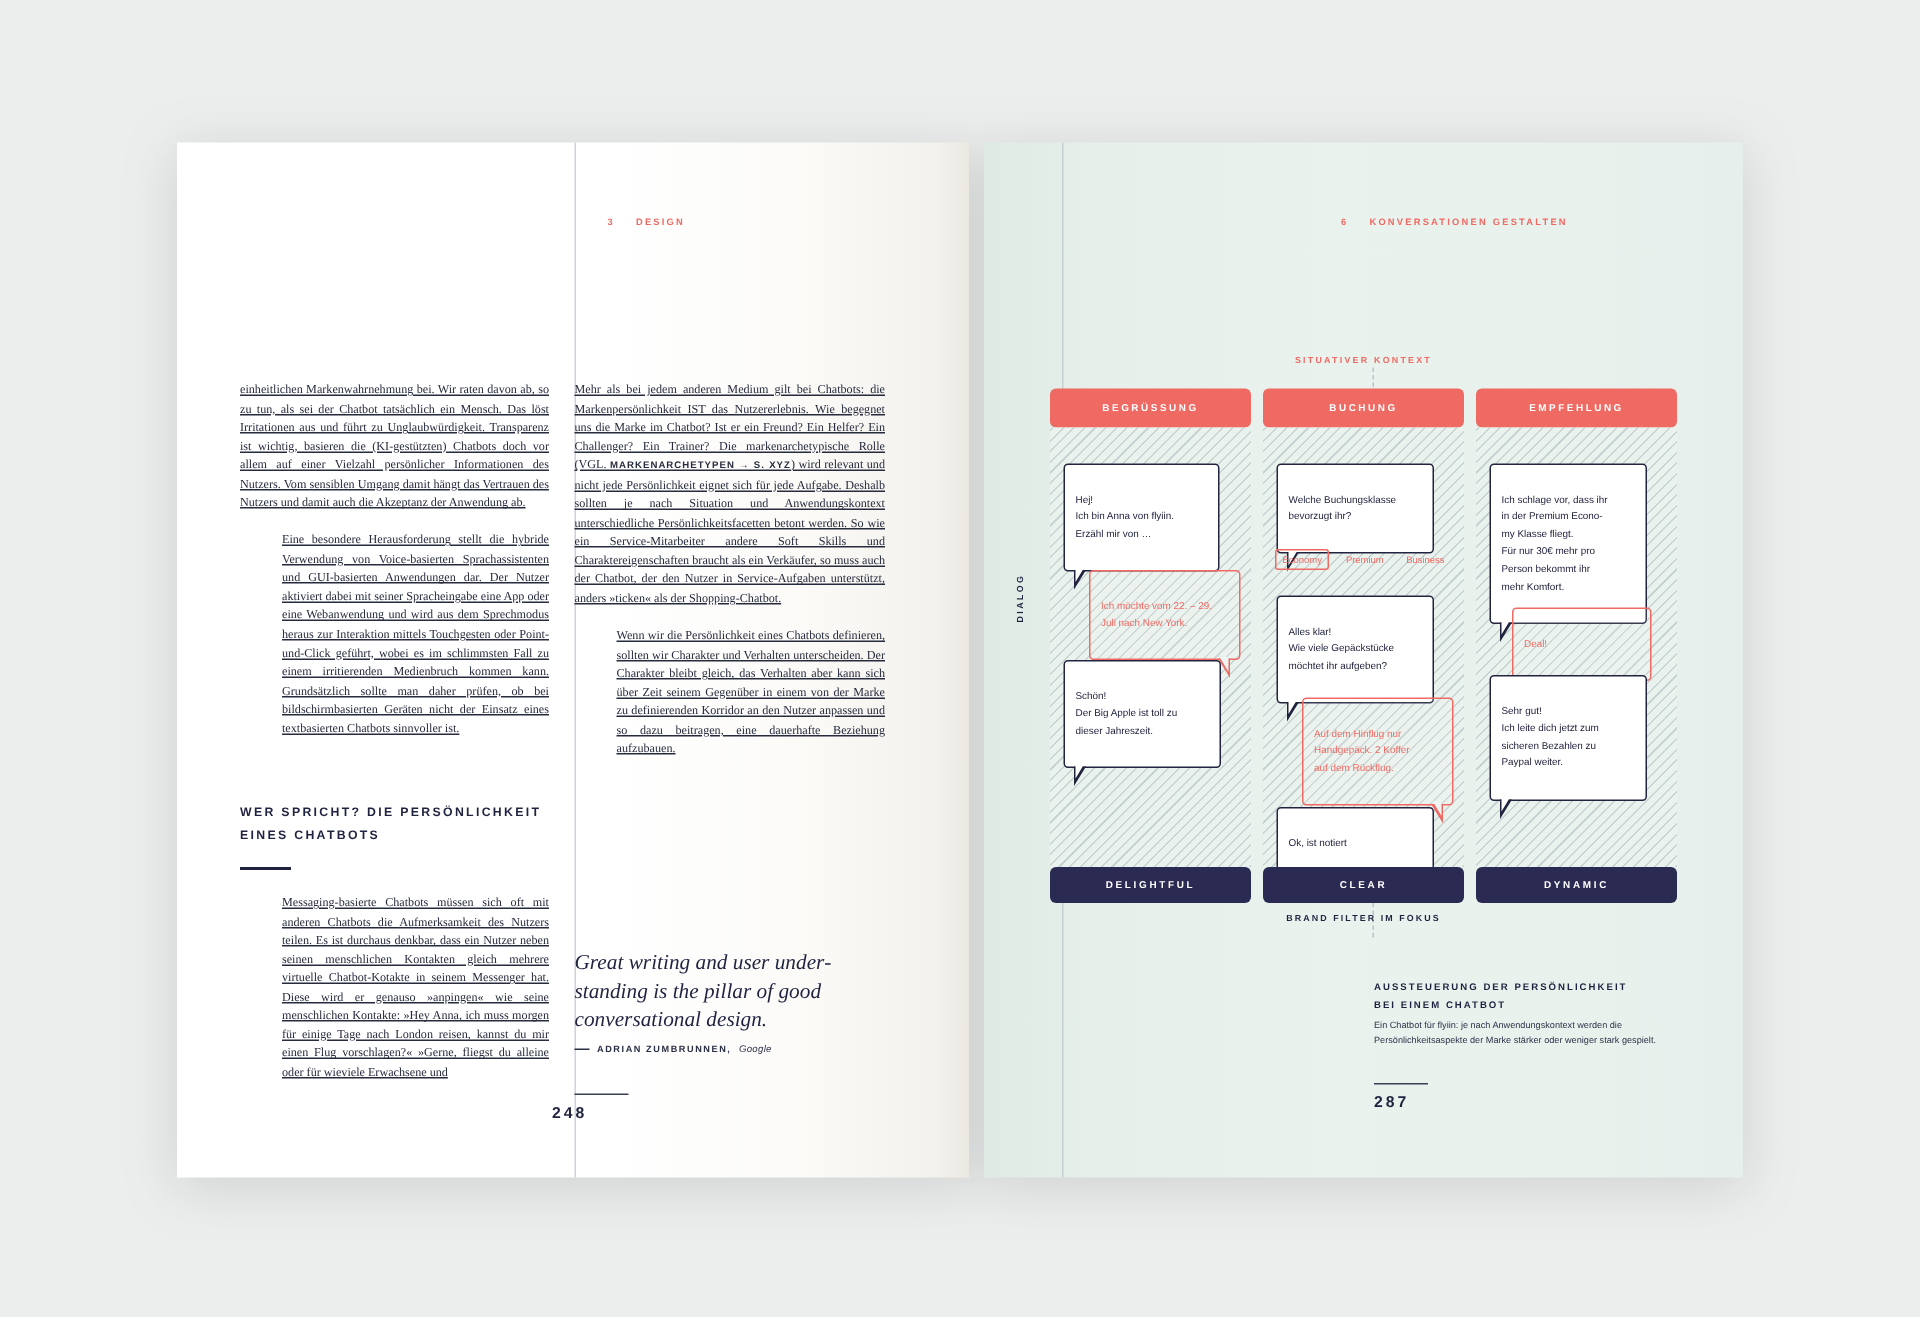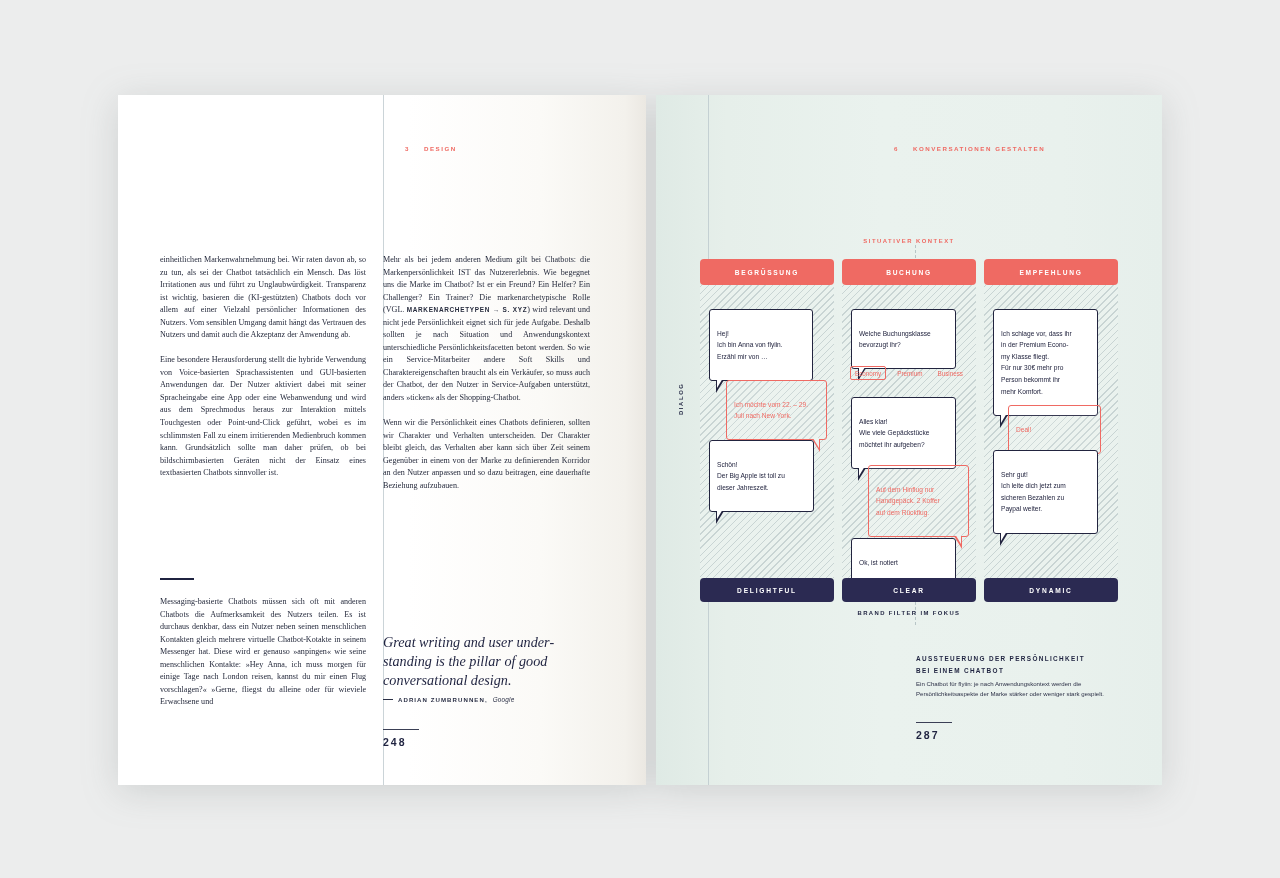"einheitlichen Markenwahrnehmung bei. Wir" .col { text-decoration: none -> underline }
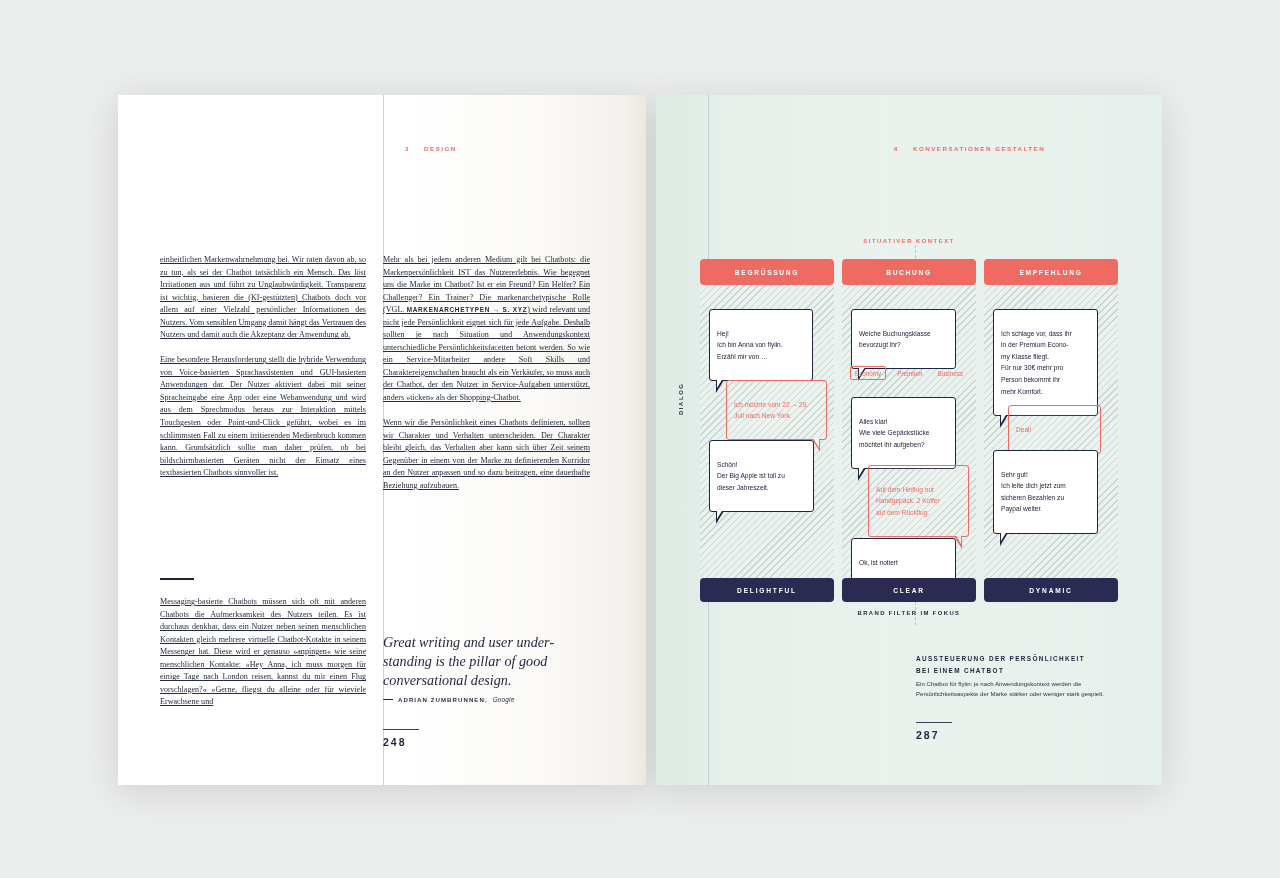"Eine besondere Herausforderung stellt" .col p:last-child { margin-left: none -> 28px }
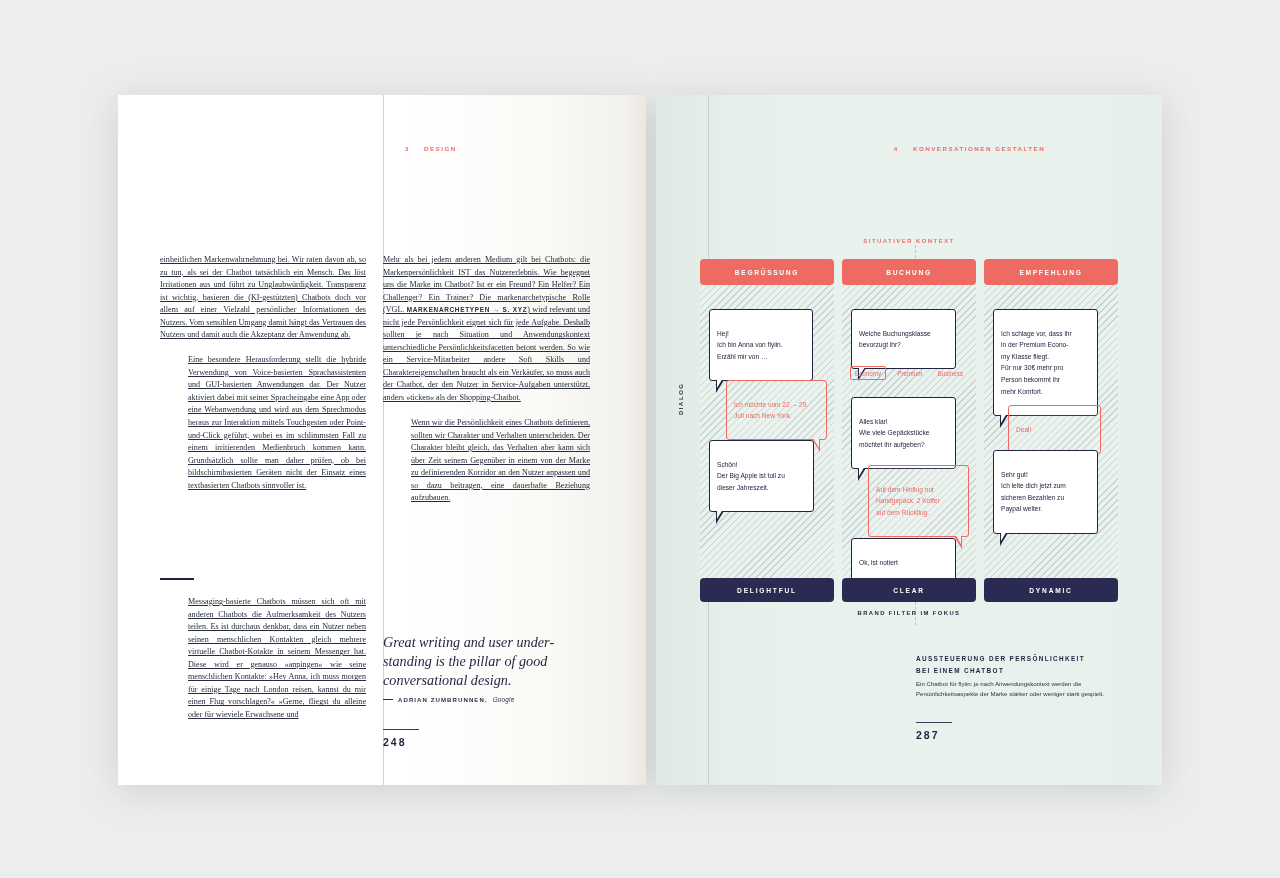"WER SPRICHT? DIE PERSÖNLICH­KEIT EINES" div.h-section { html: none -> <div>WER SPRICHT? DIE PERSÖNLICH­KEIT EINES CHATBOTS</div> }
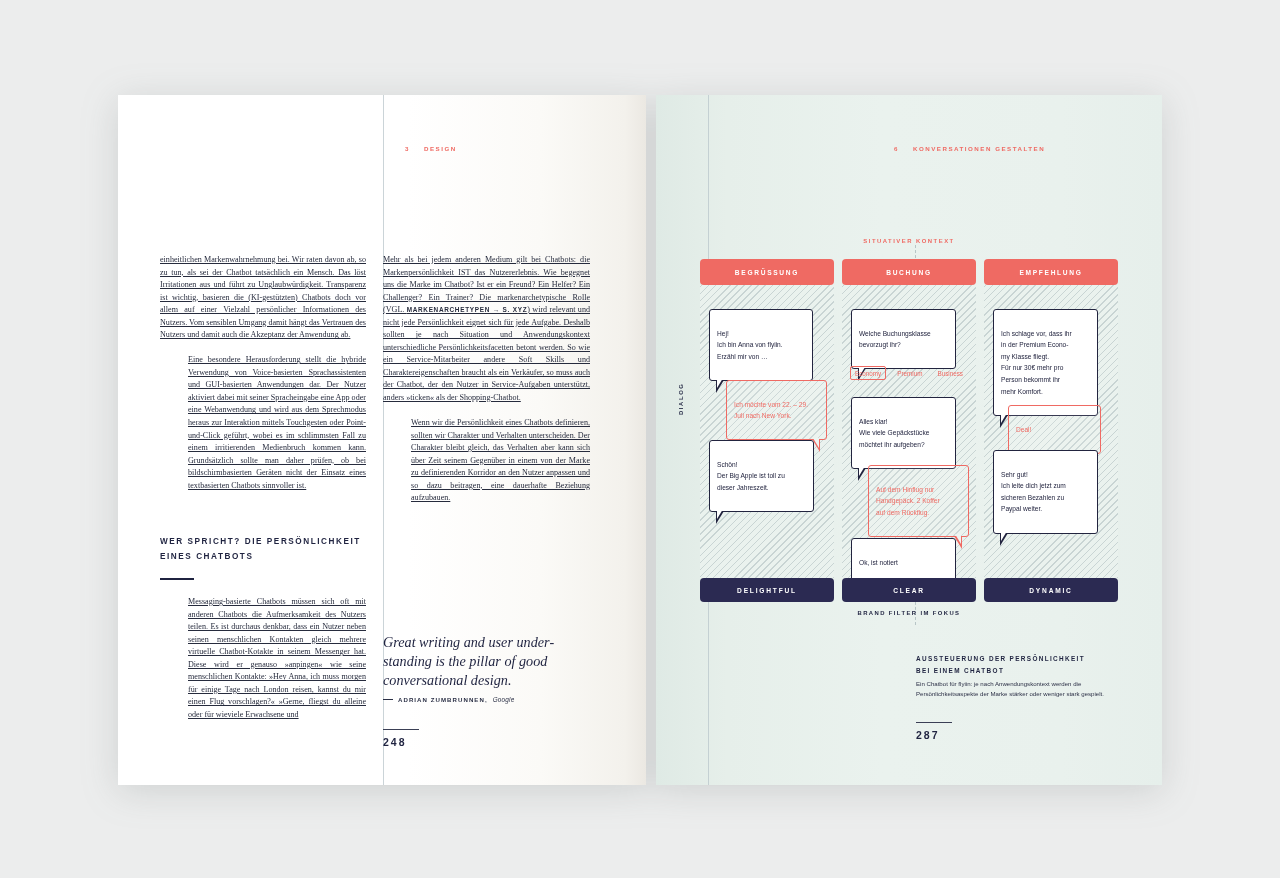"248" div.folio { left: 265px -> 250px }
